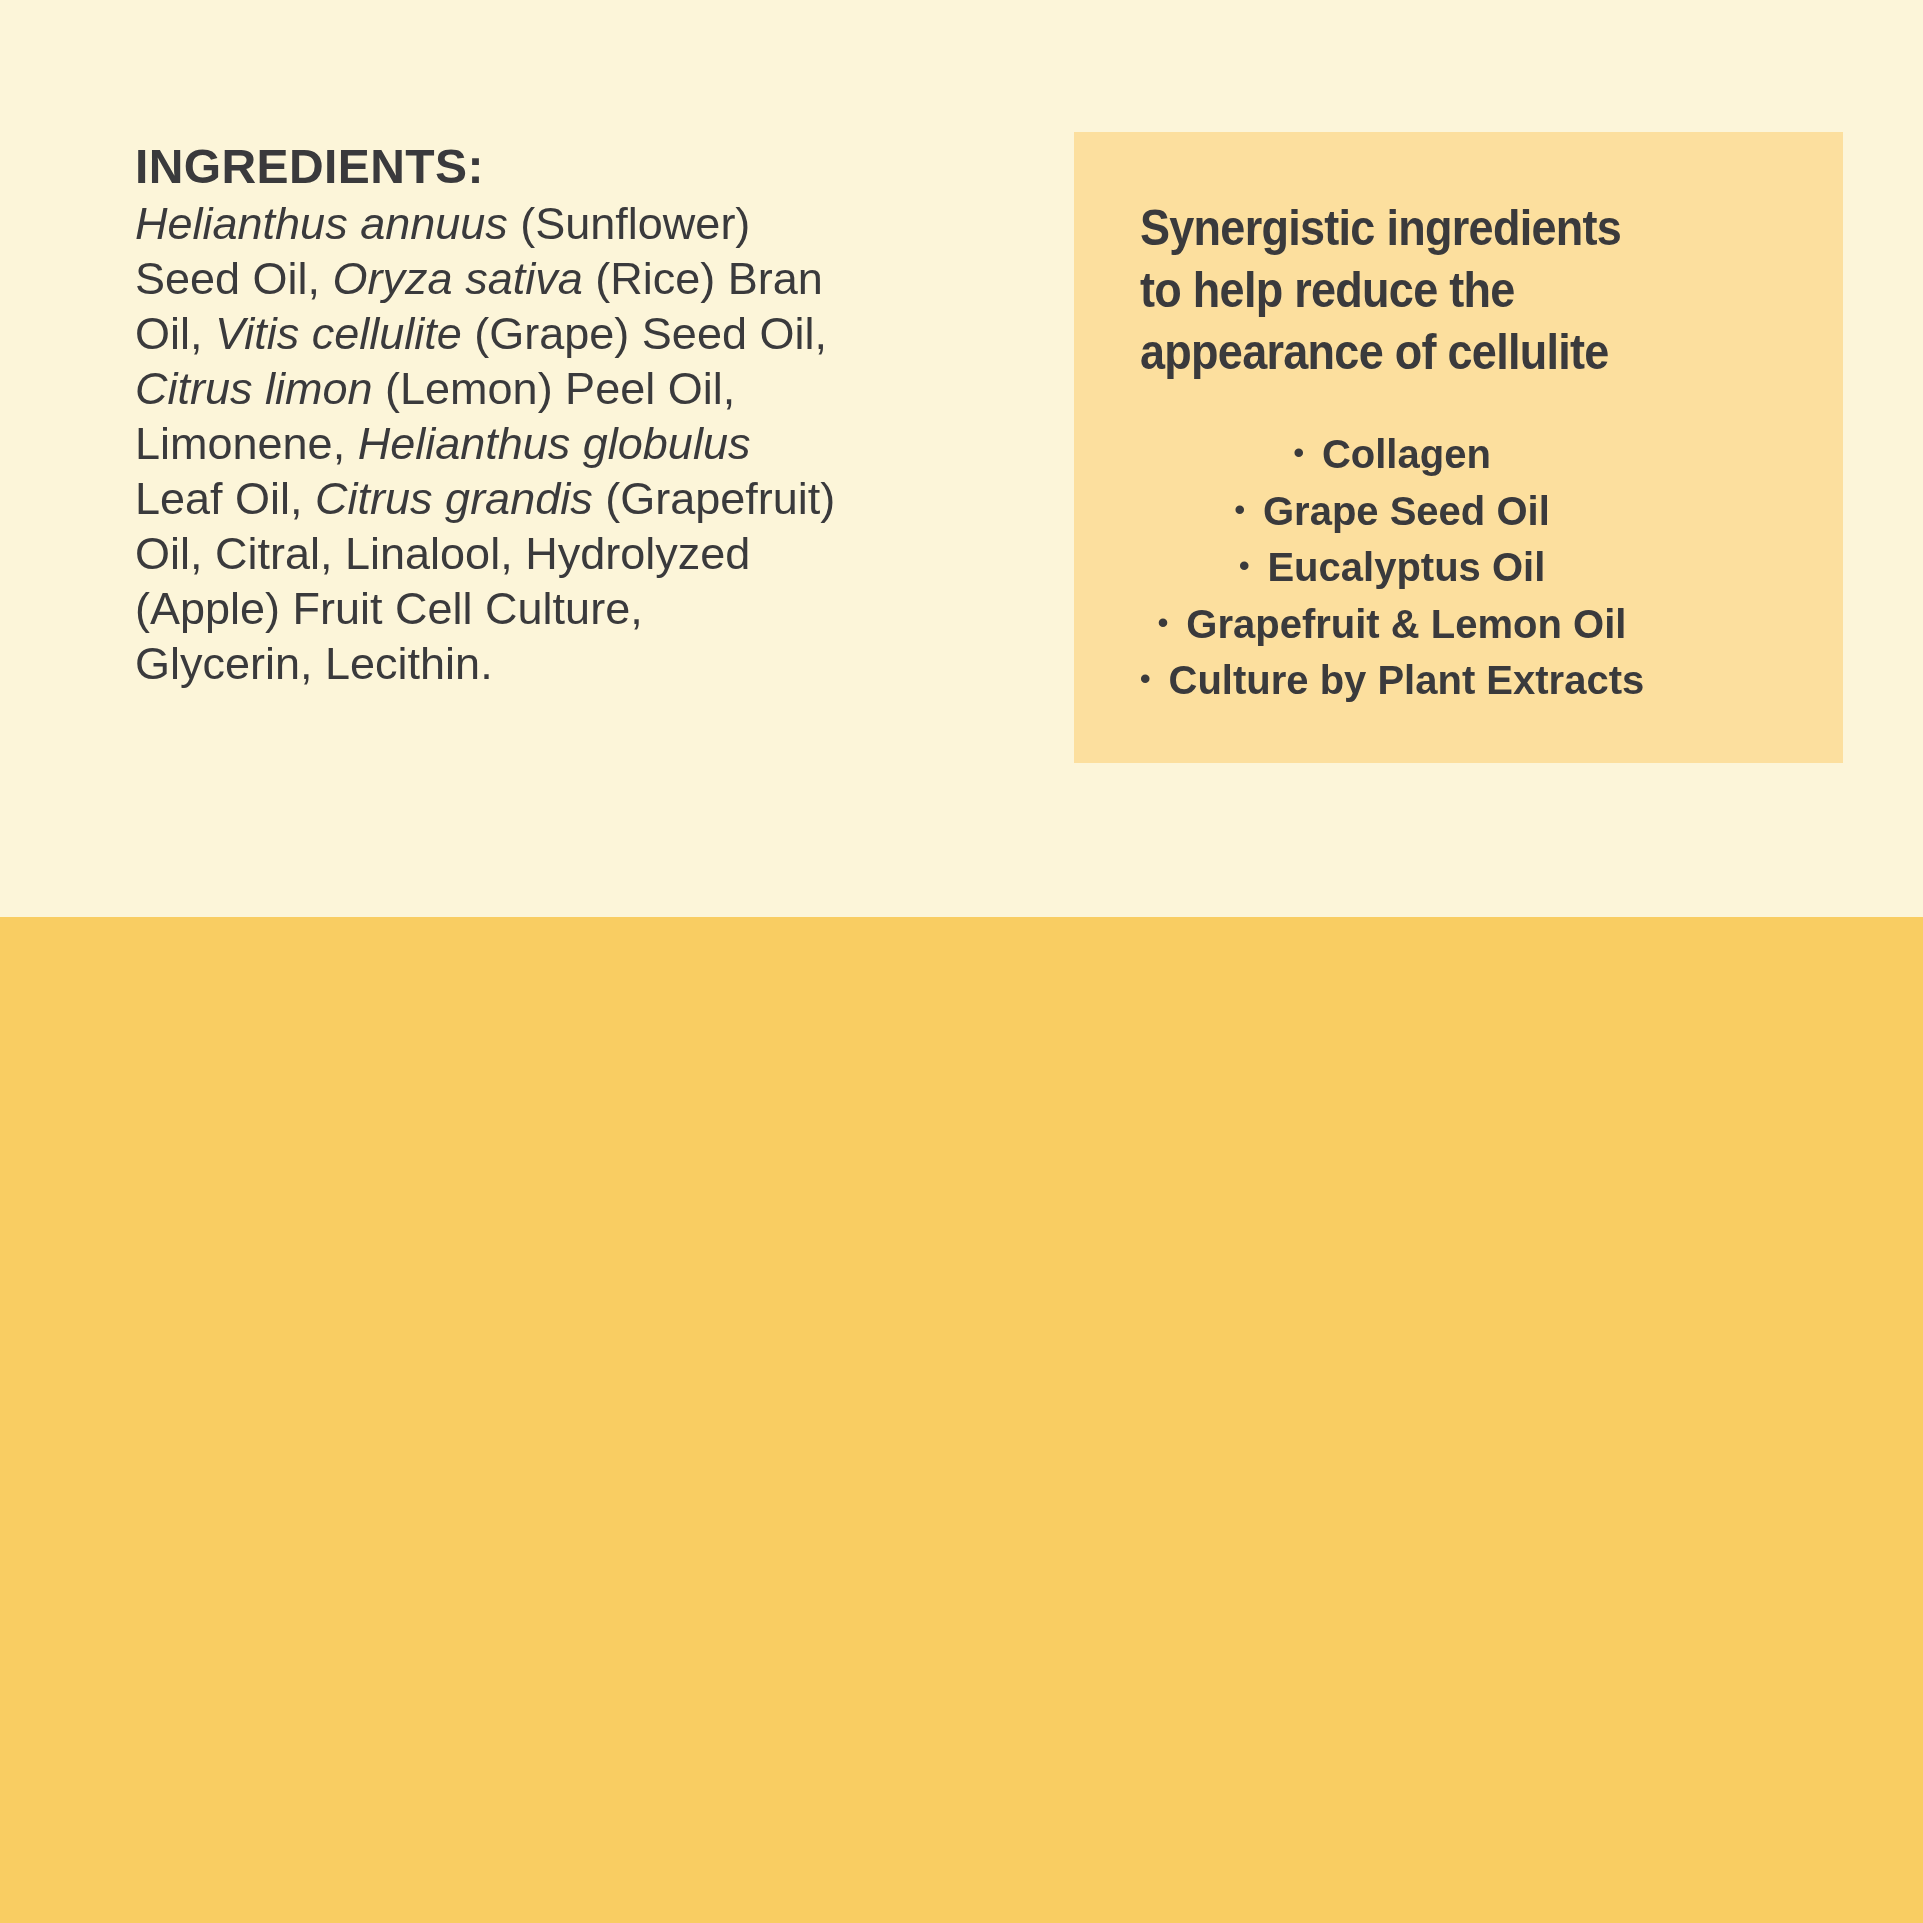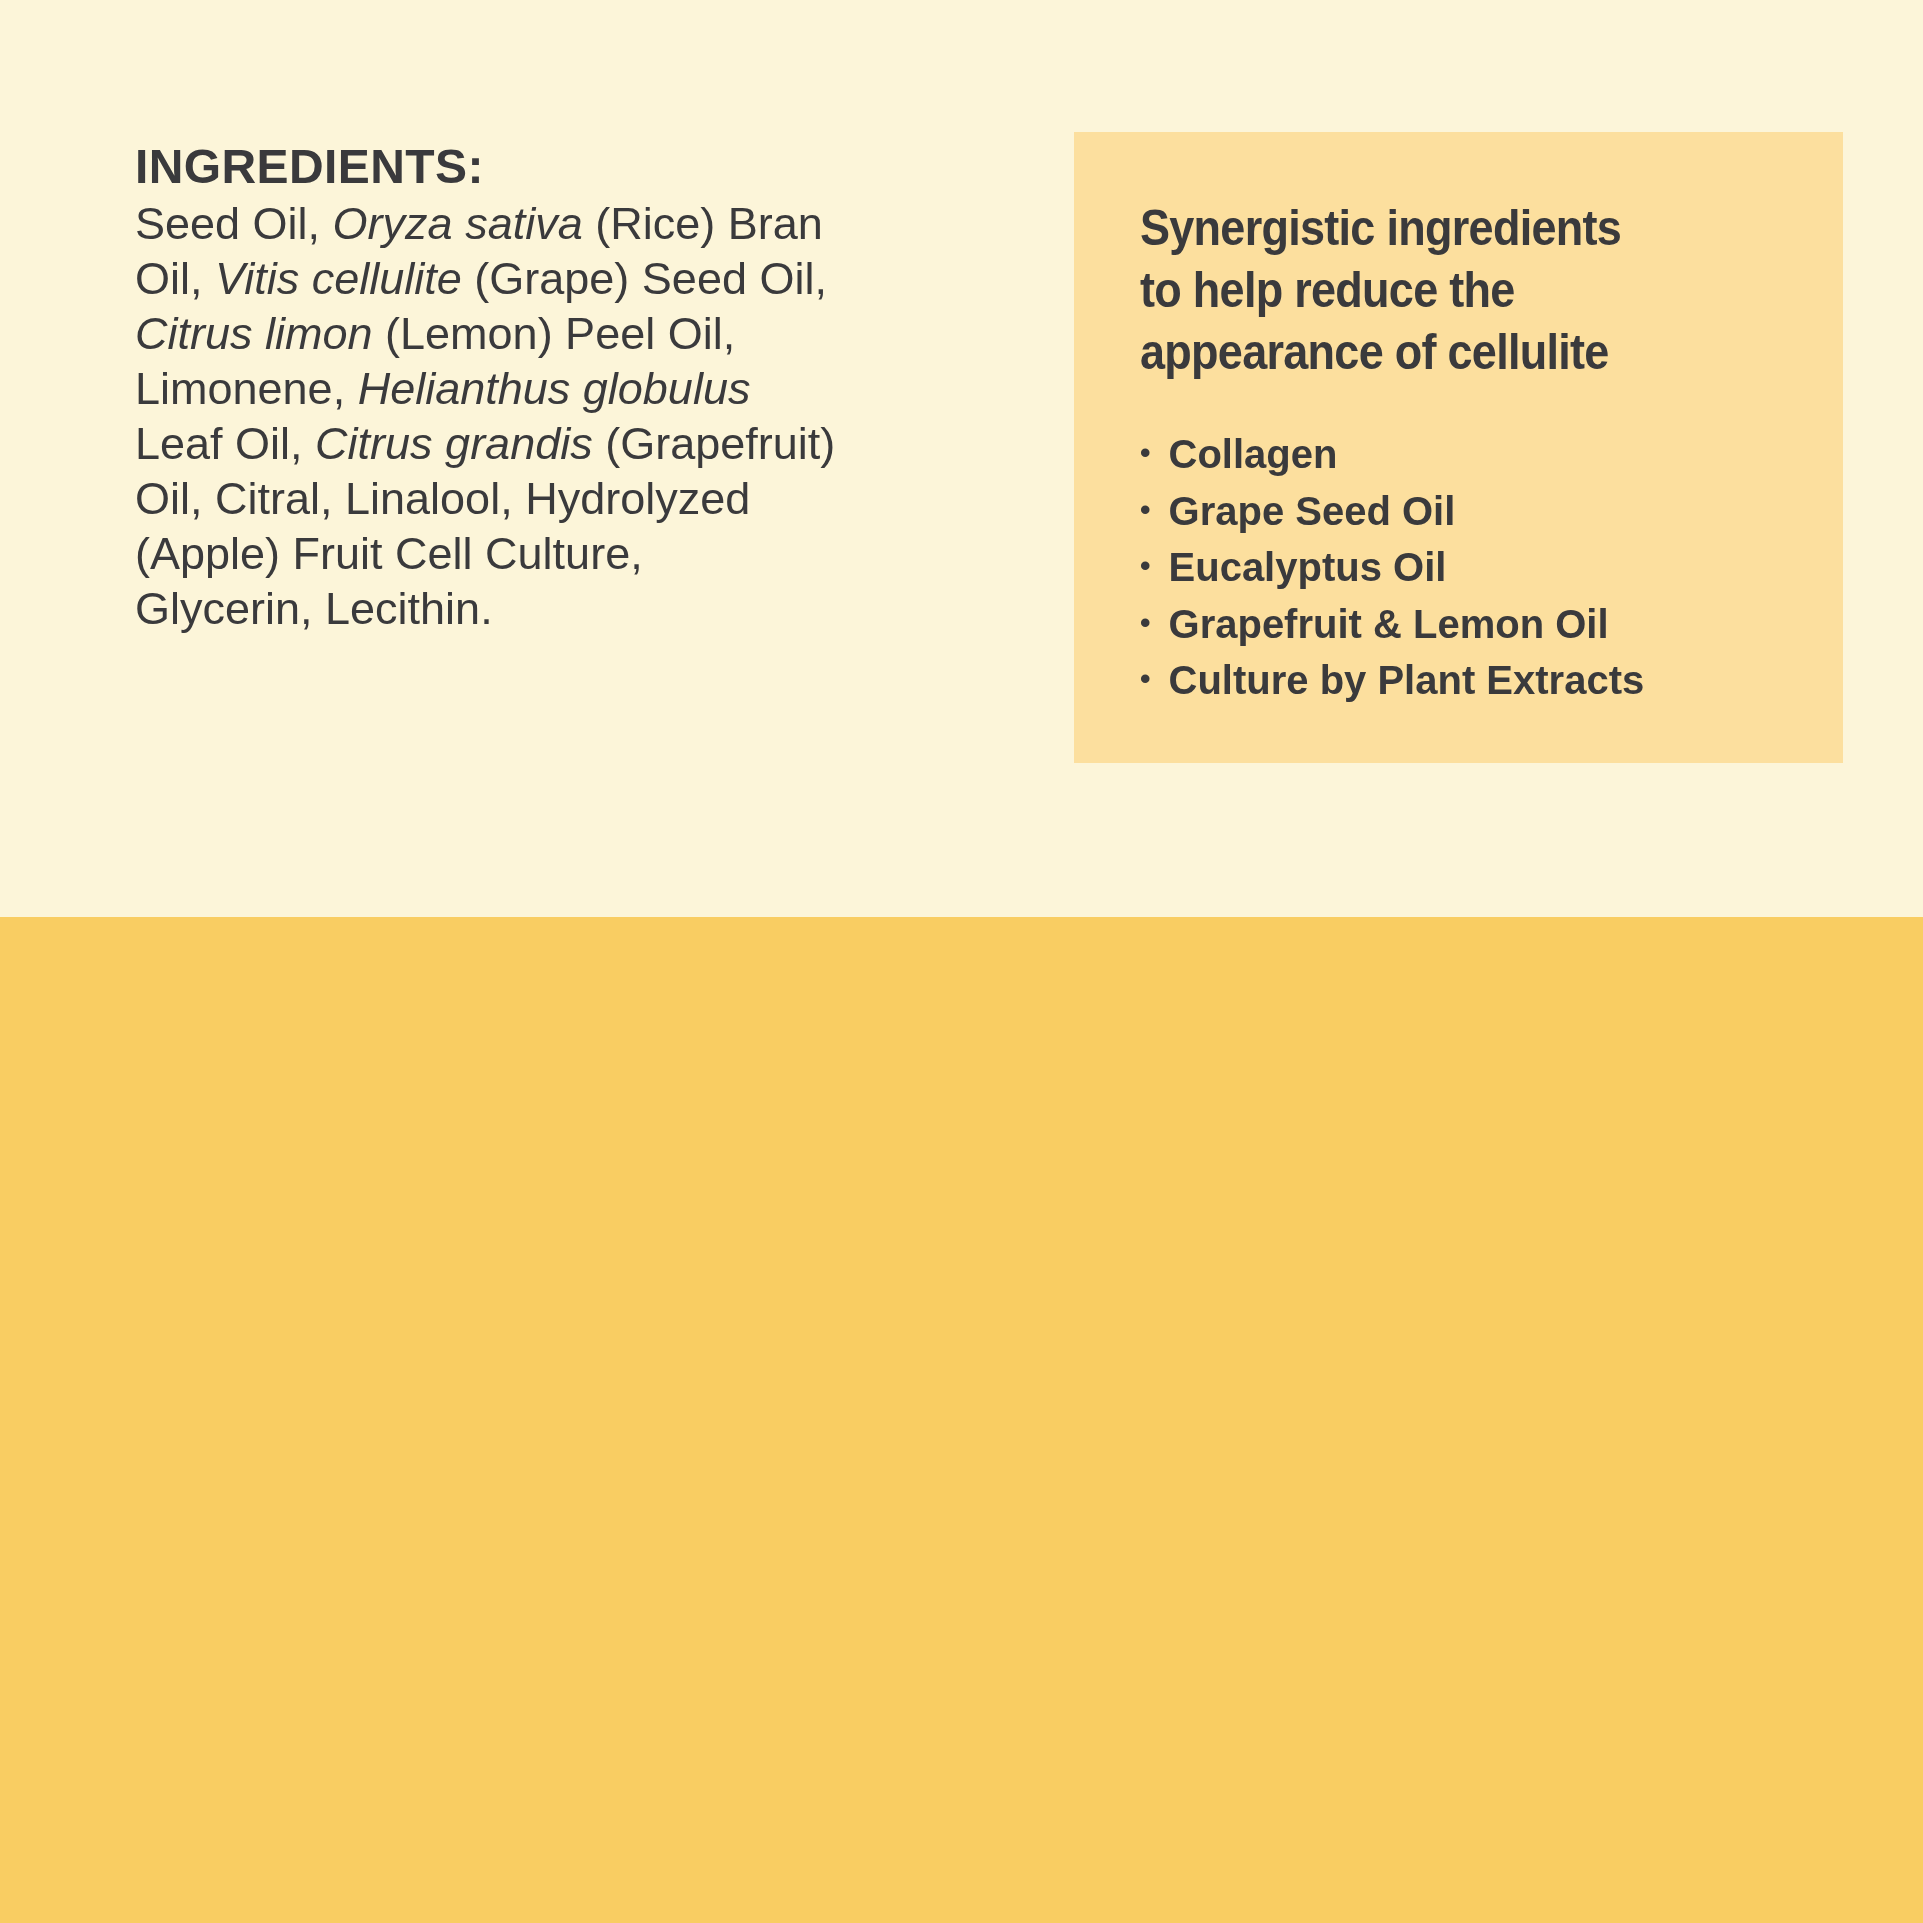"Helianthus annuus (Sunflower)" div.line { html: none -> <div><span>Helianthus annuus</span><span> (Sunflower)</span></div> }
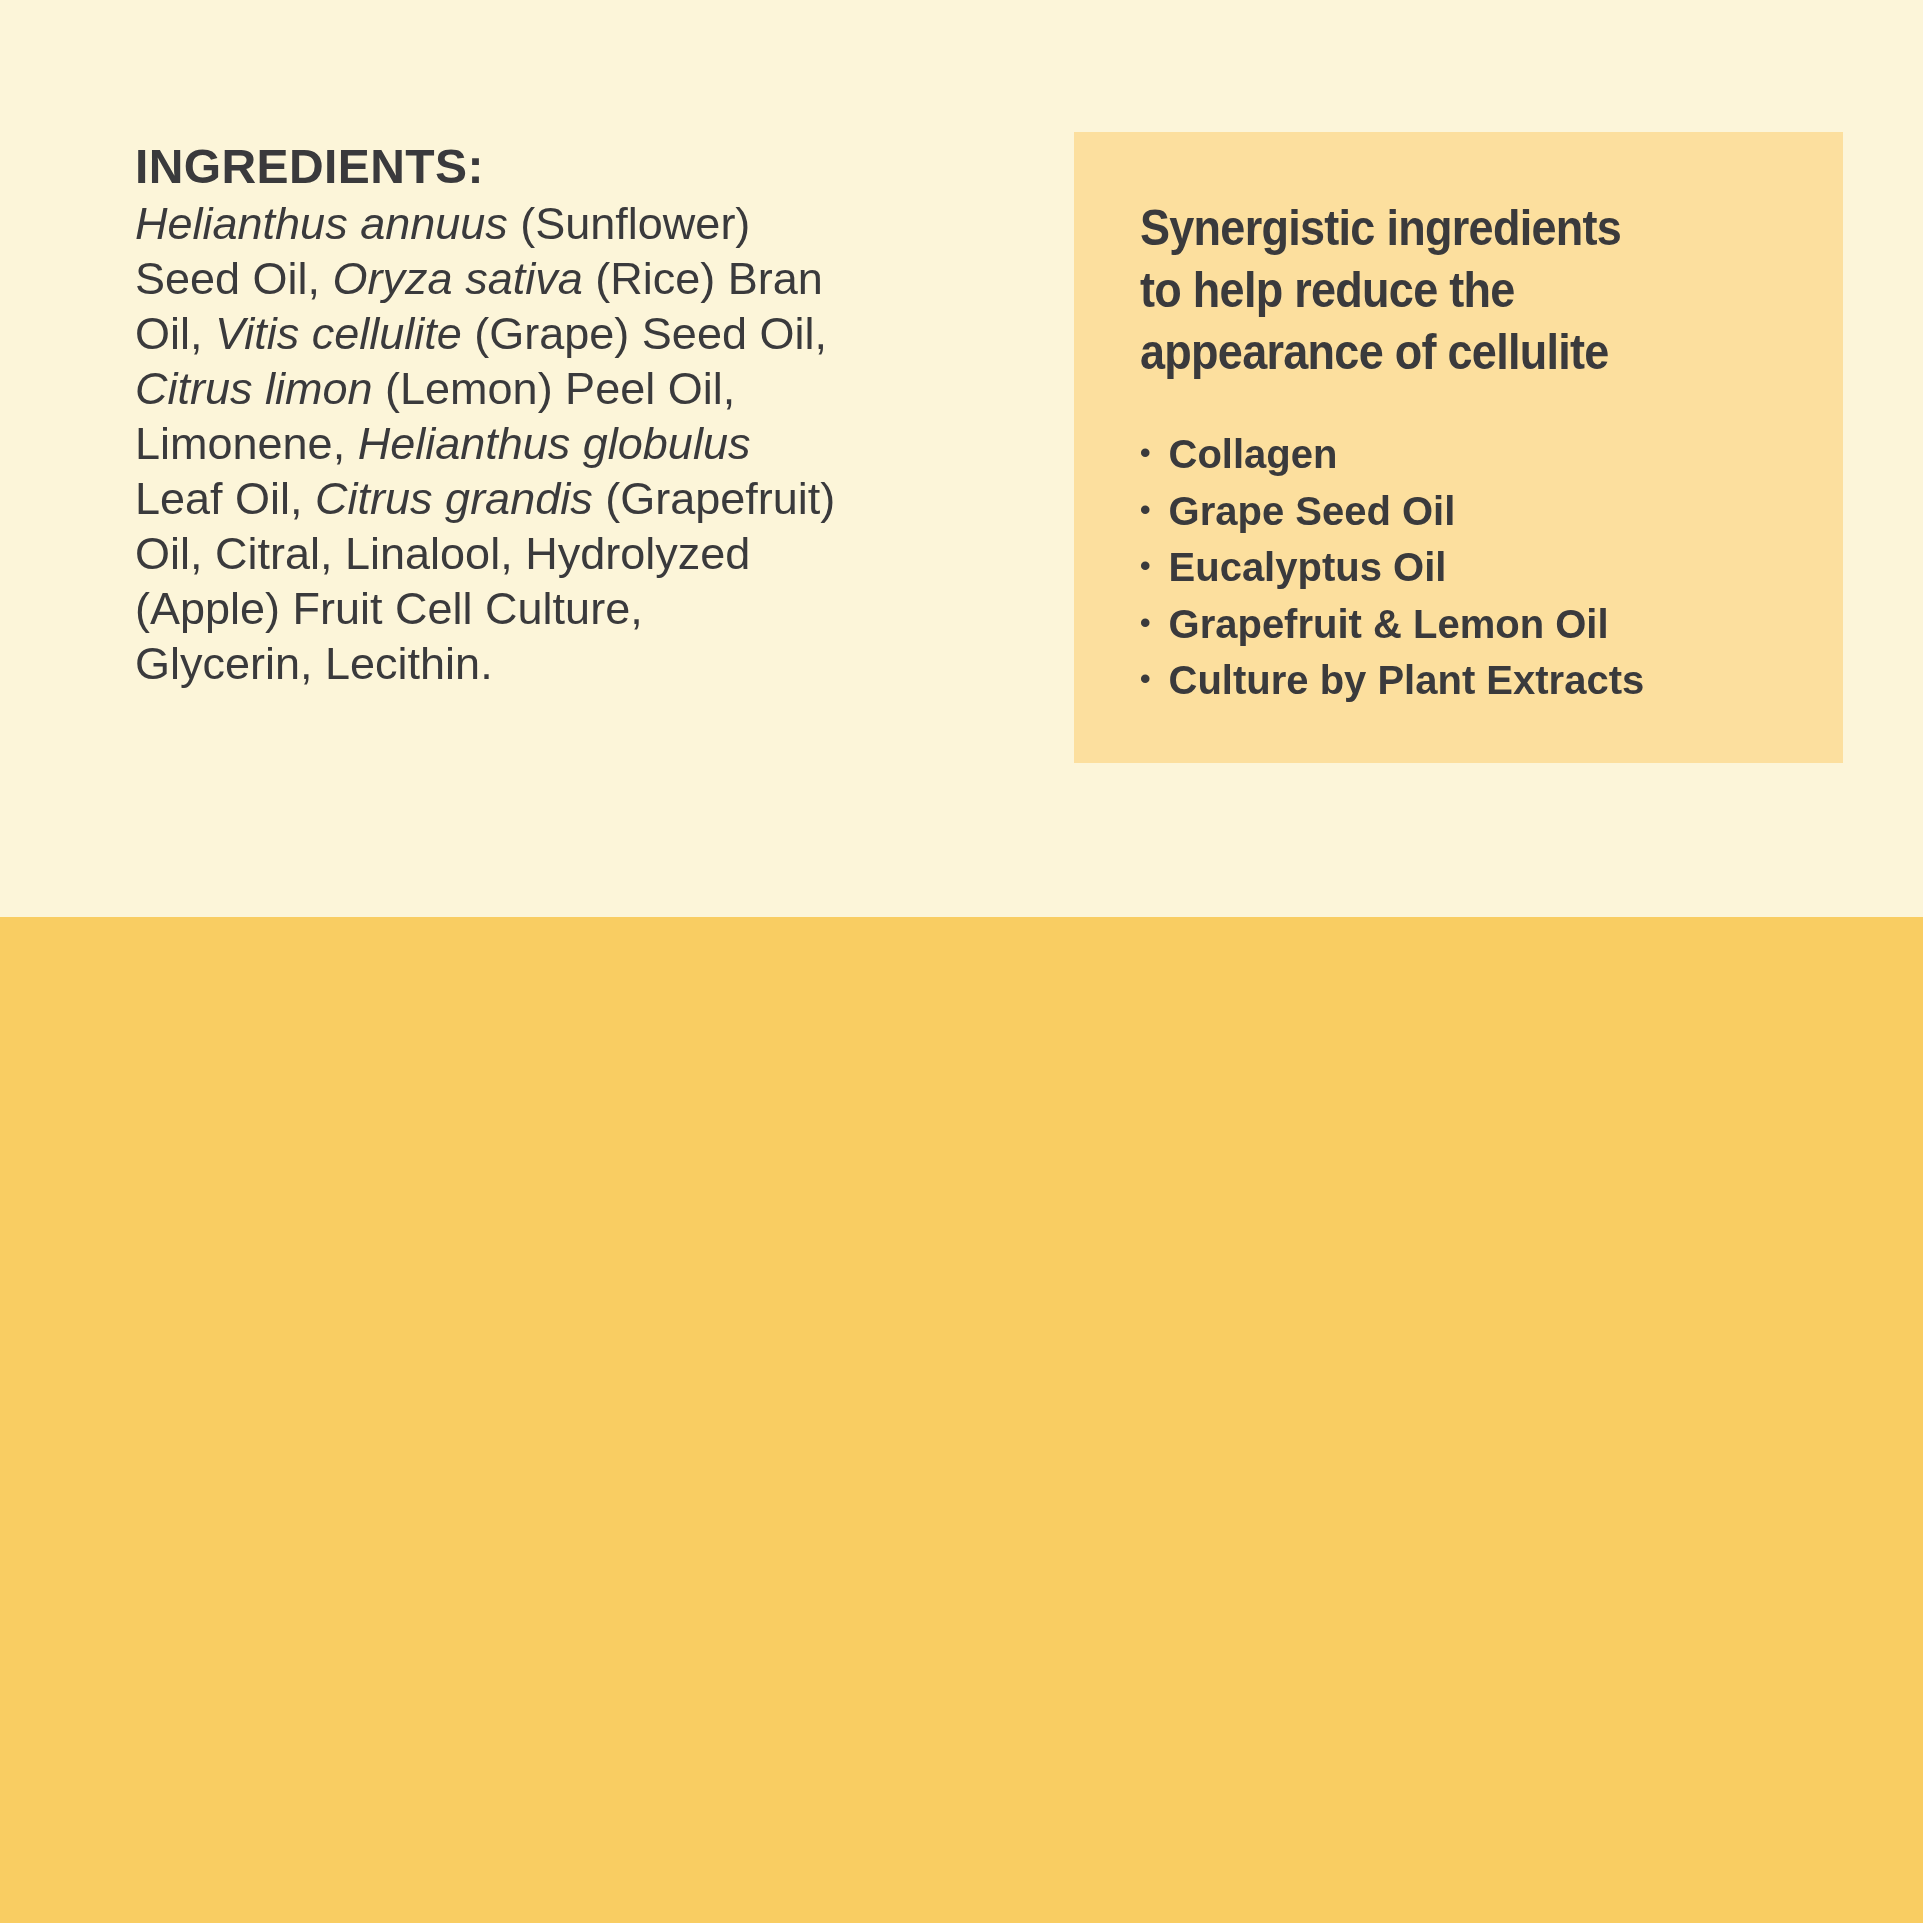"• Collagen" .bullet-item { text-align: none -> center }
